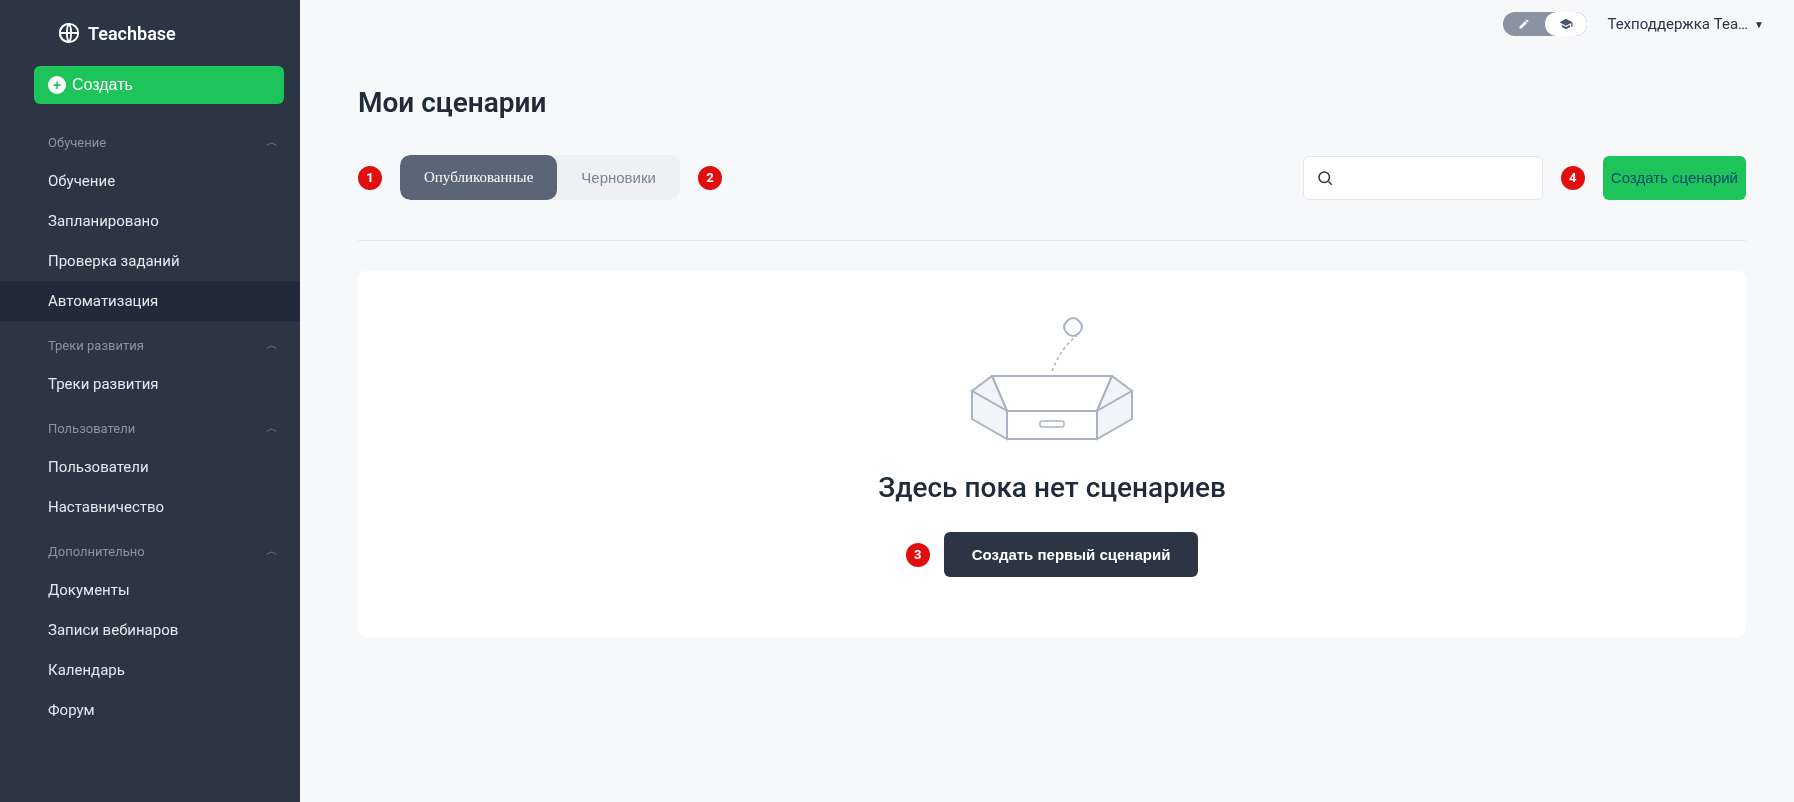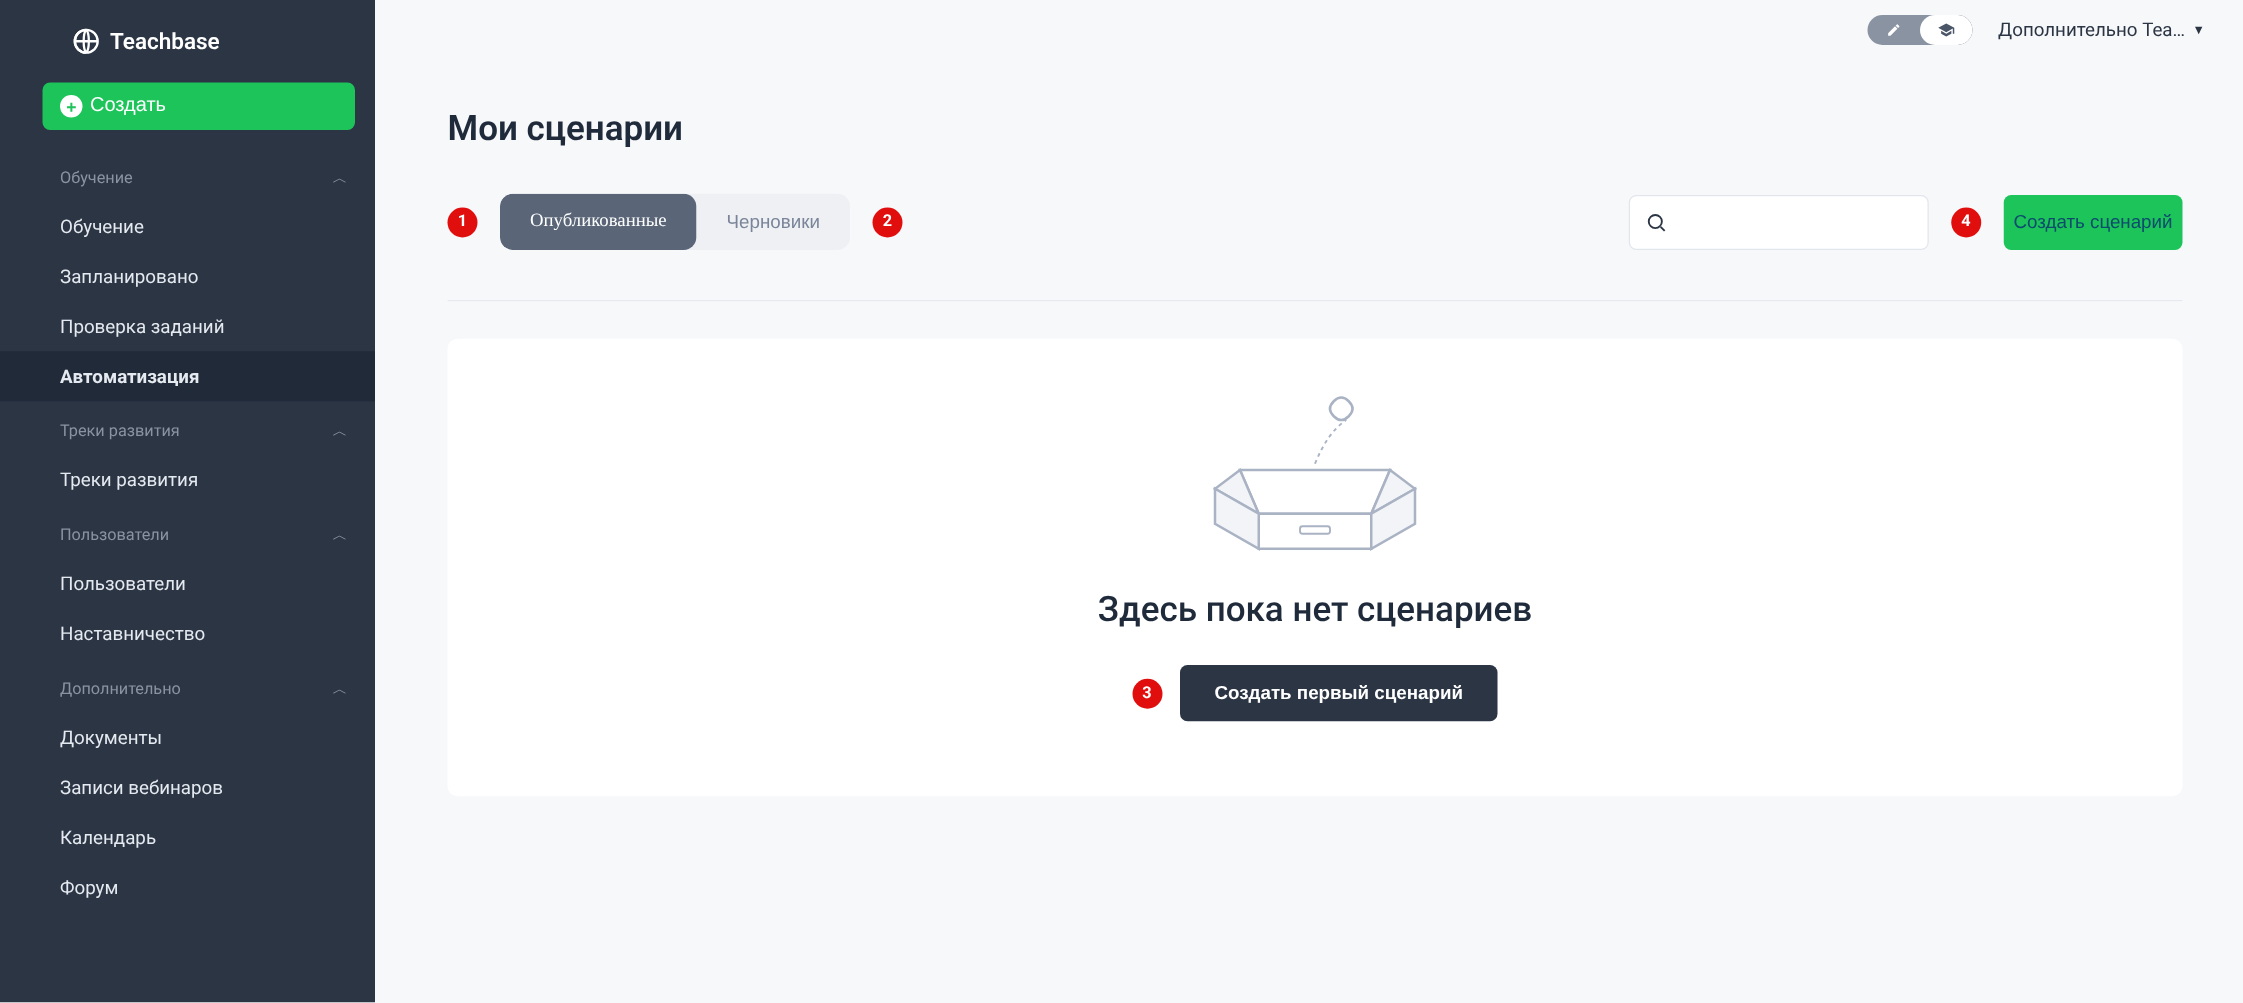"Дополнительно Tea…" span { text: Дополнительно -> Техподдержка }
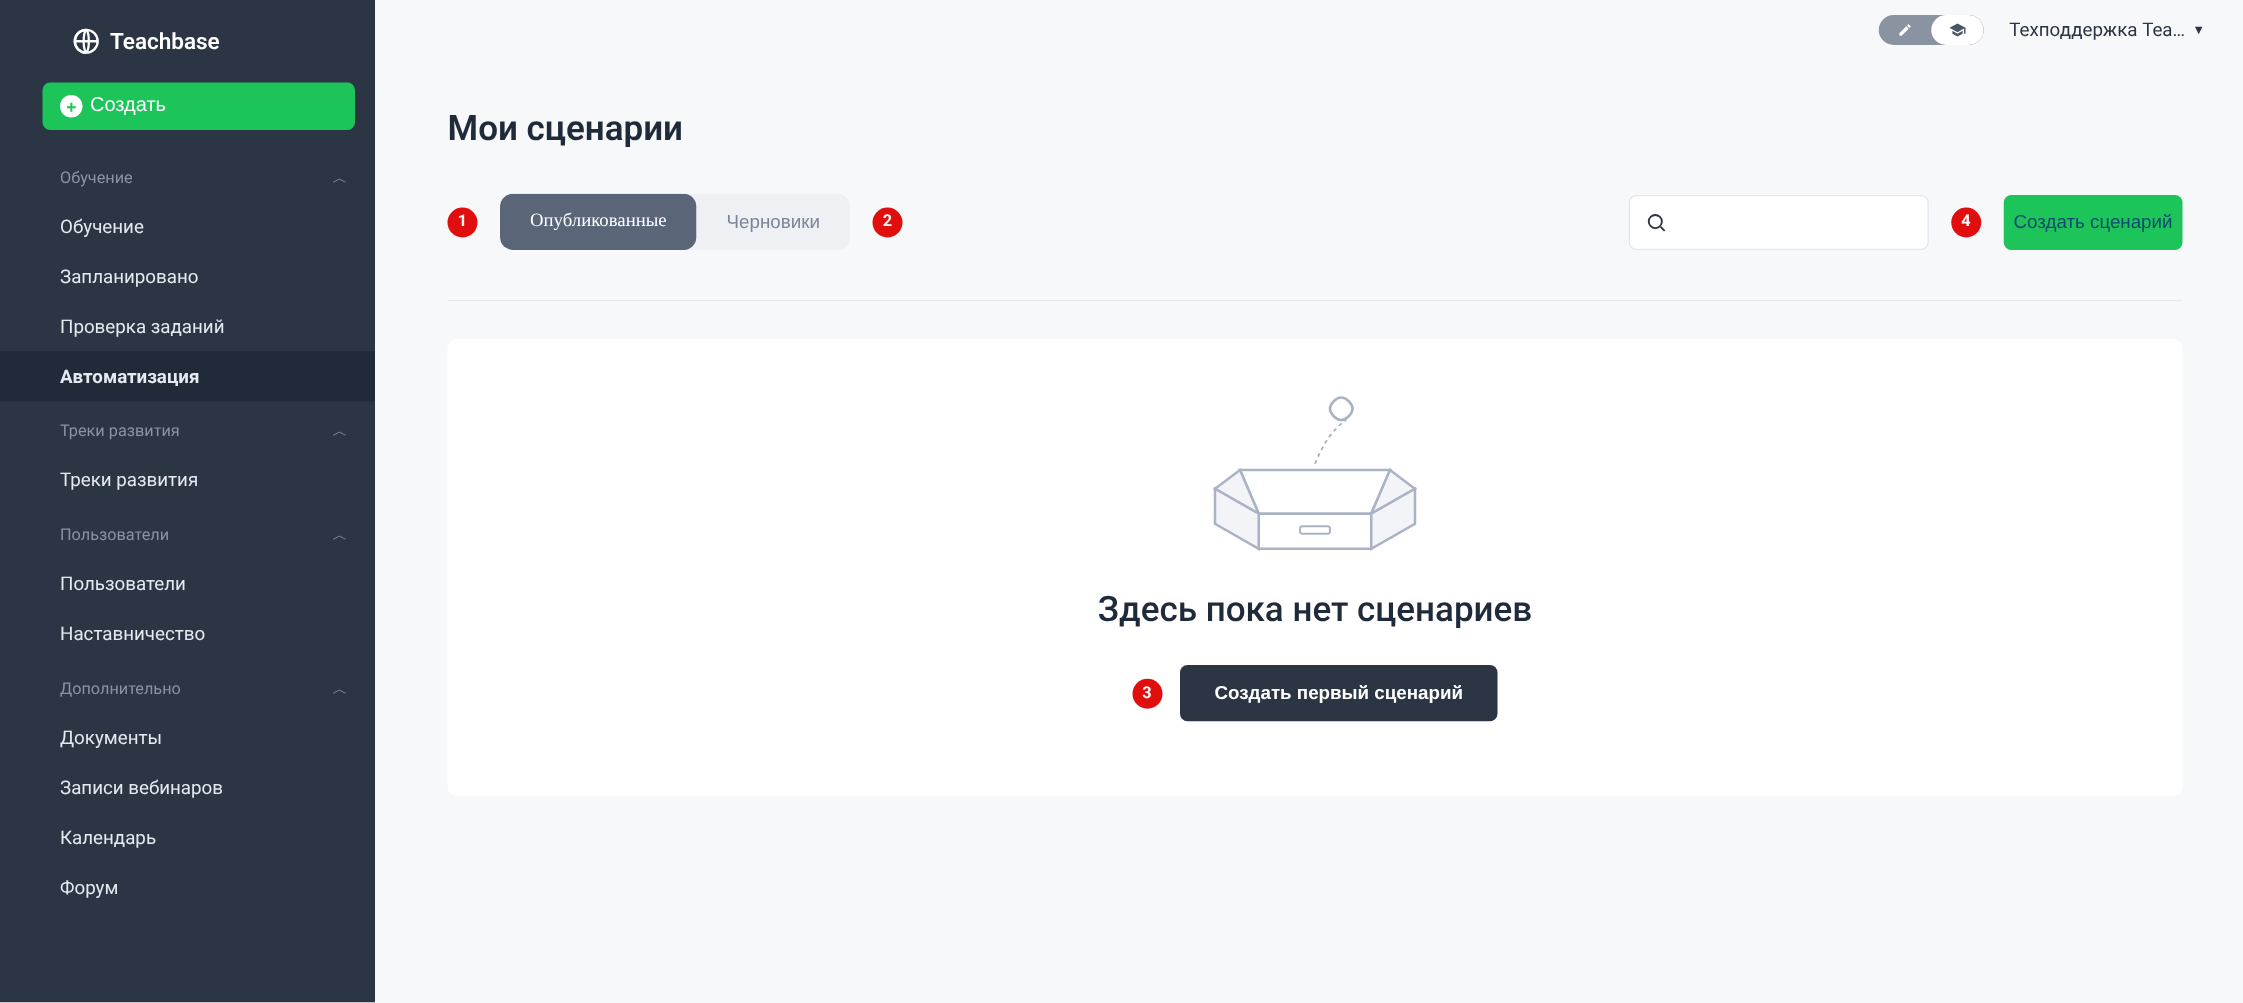"Автоматизация" .nav-item.active { font-weight: 700 -> 400 }
